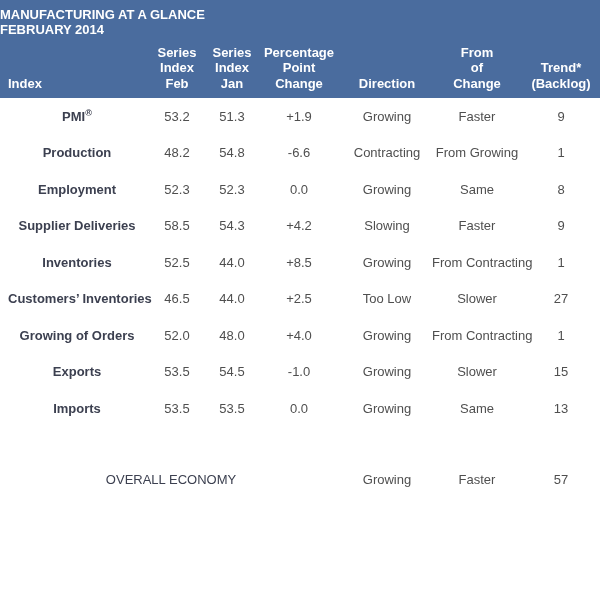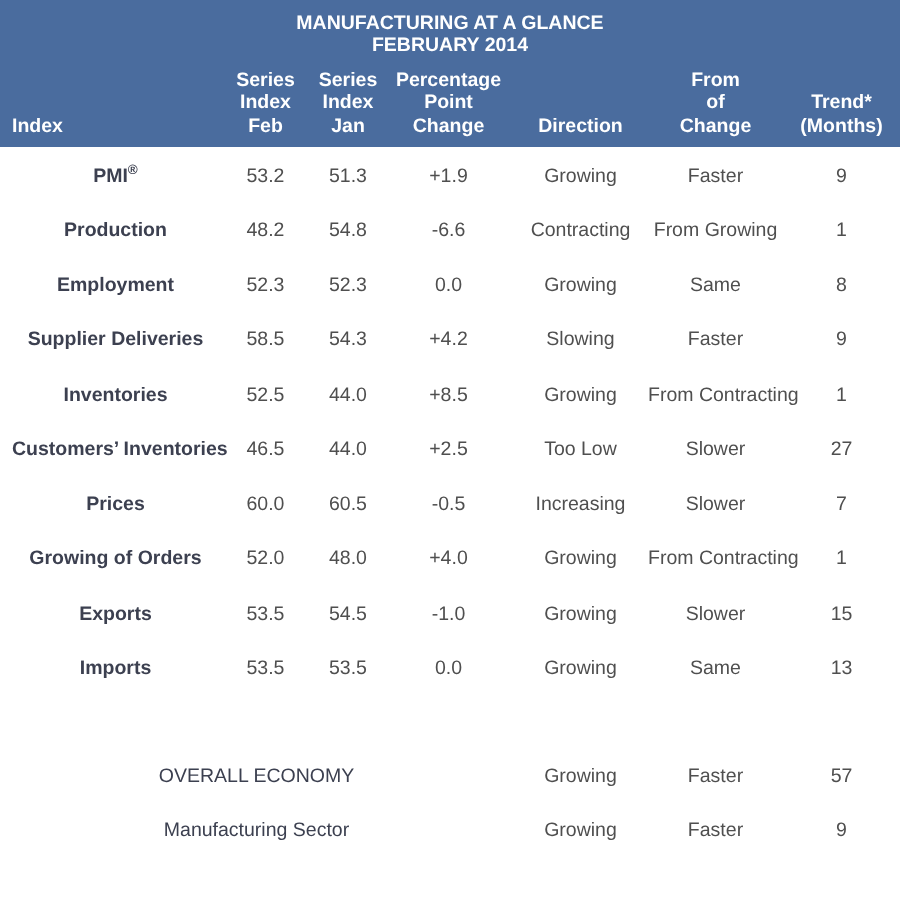"MANUFACTURING AT A GLANCE" th.title-cell { text-align: center -> left }
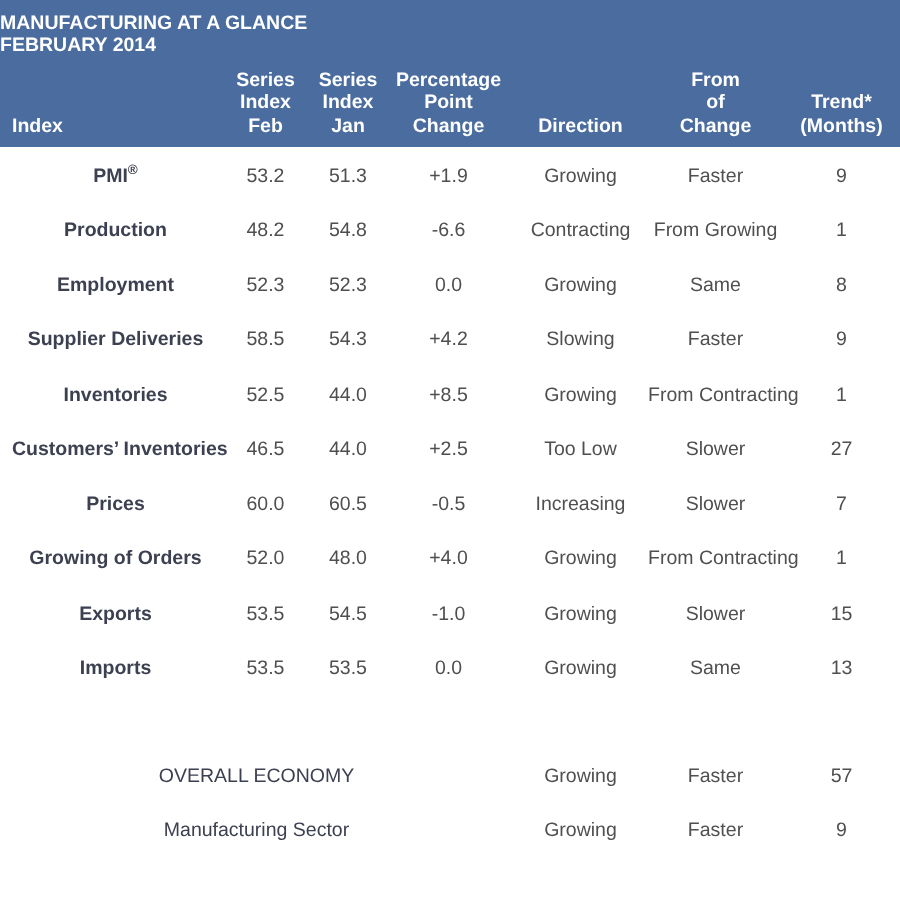"(Months)" div { text: Months -> Backlog }
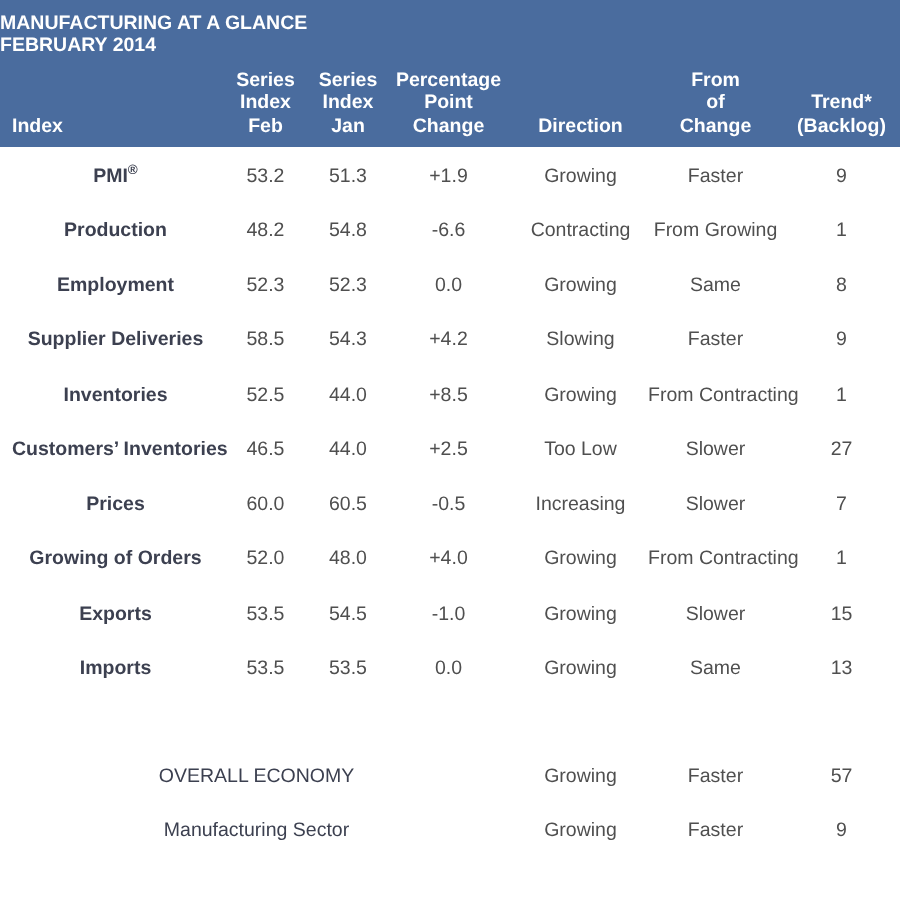"Prices" tr { html: <tr> <td>Prices</td> <td>60.0</td> <td>60.5</td> <td>-0.5</td> <td>Increasing</td> <td>Slower</td> <td>7</td> </tr> -> none }
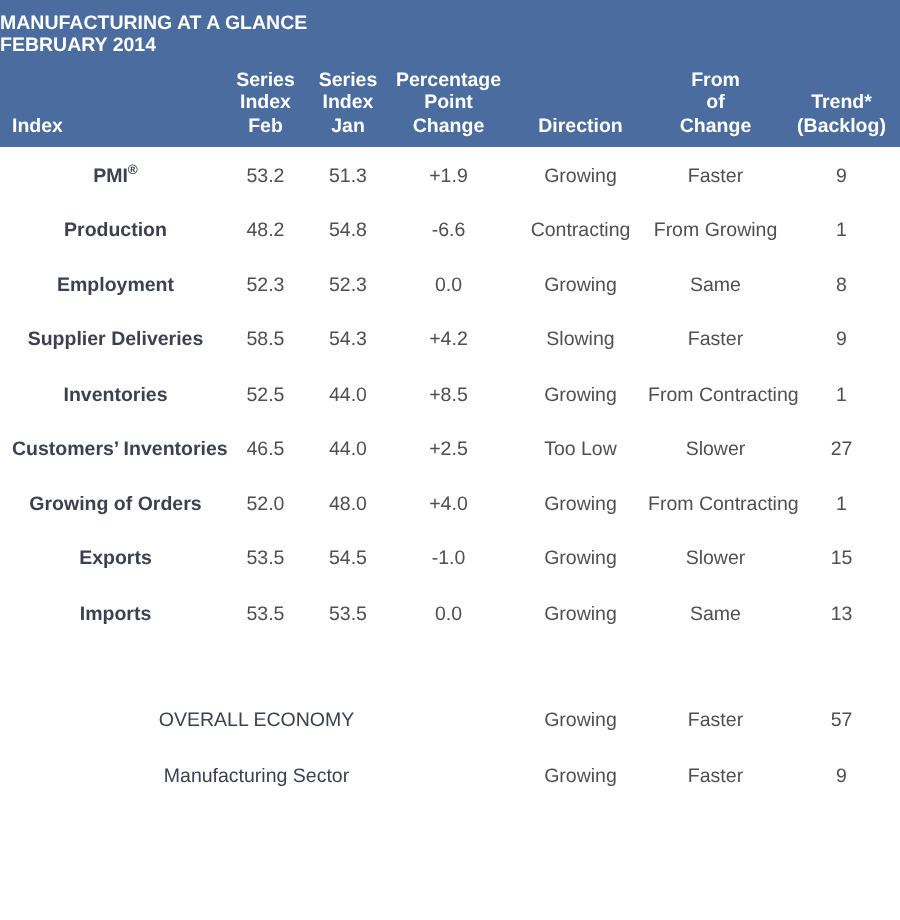"Manufacturing Sector" tr { html: <tr> <td>Manufacturing Sector</td> <td>Growing</td> <td>Faster</td> <td>9</td> </tr> -> none }
